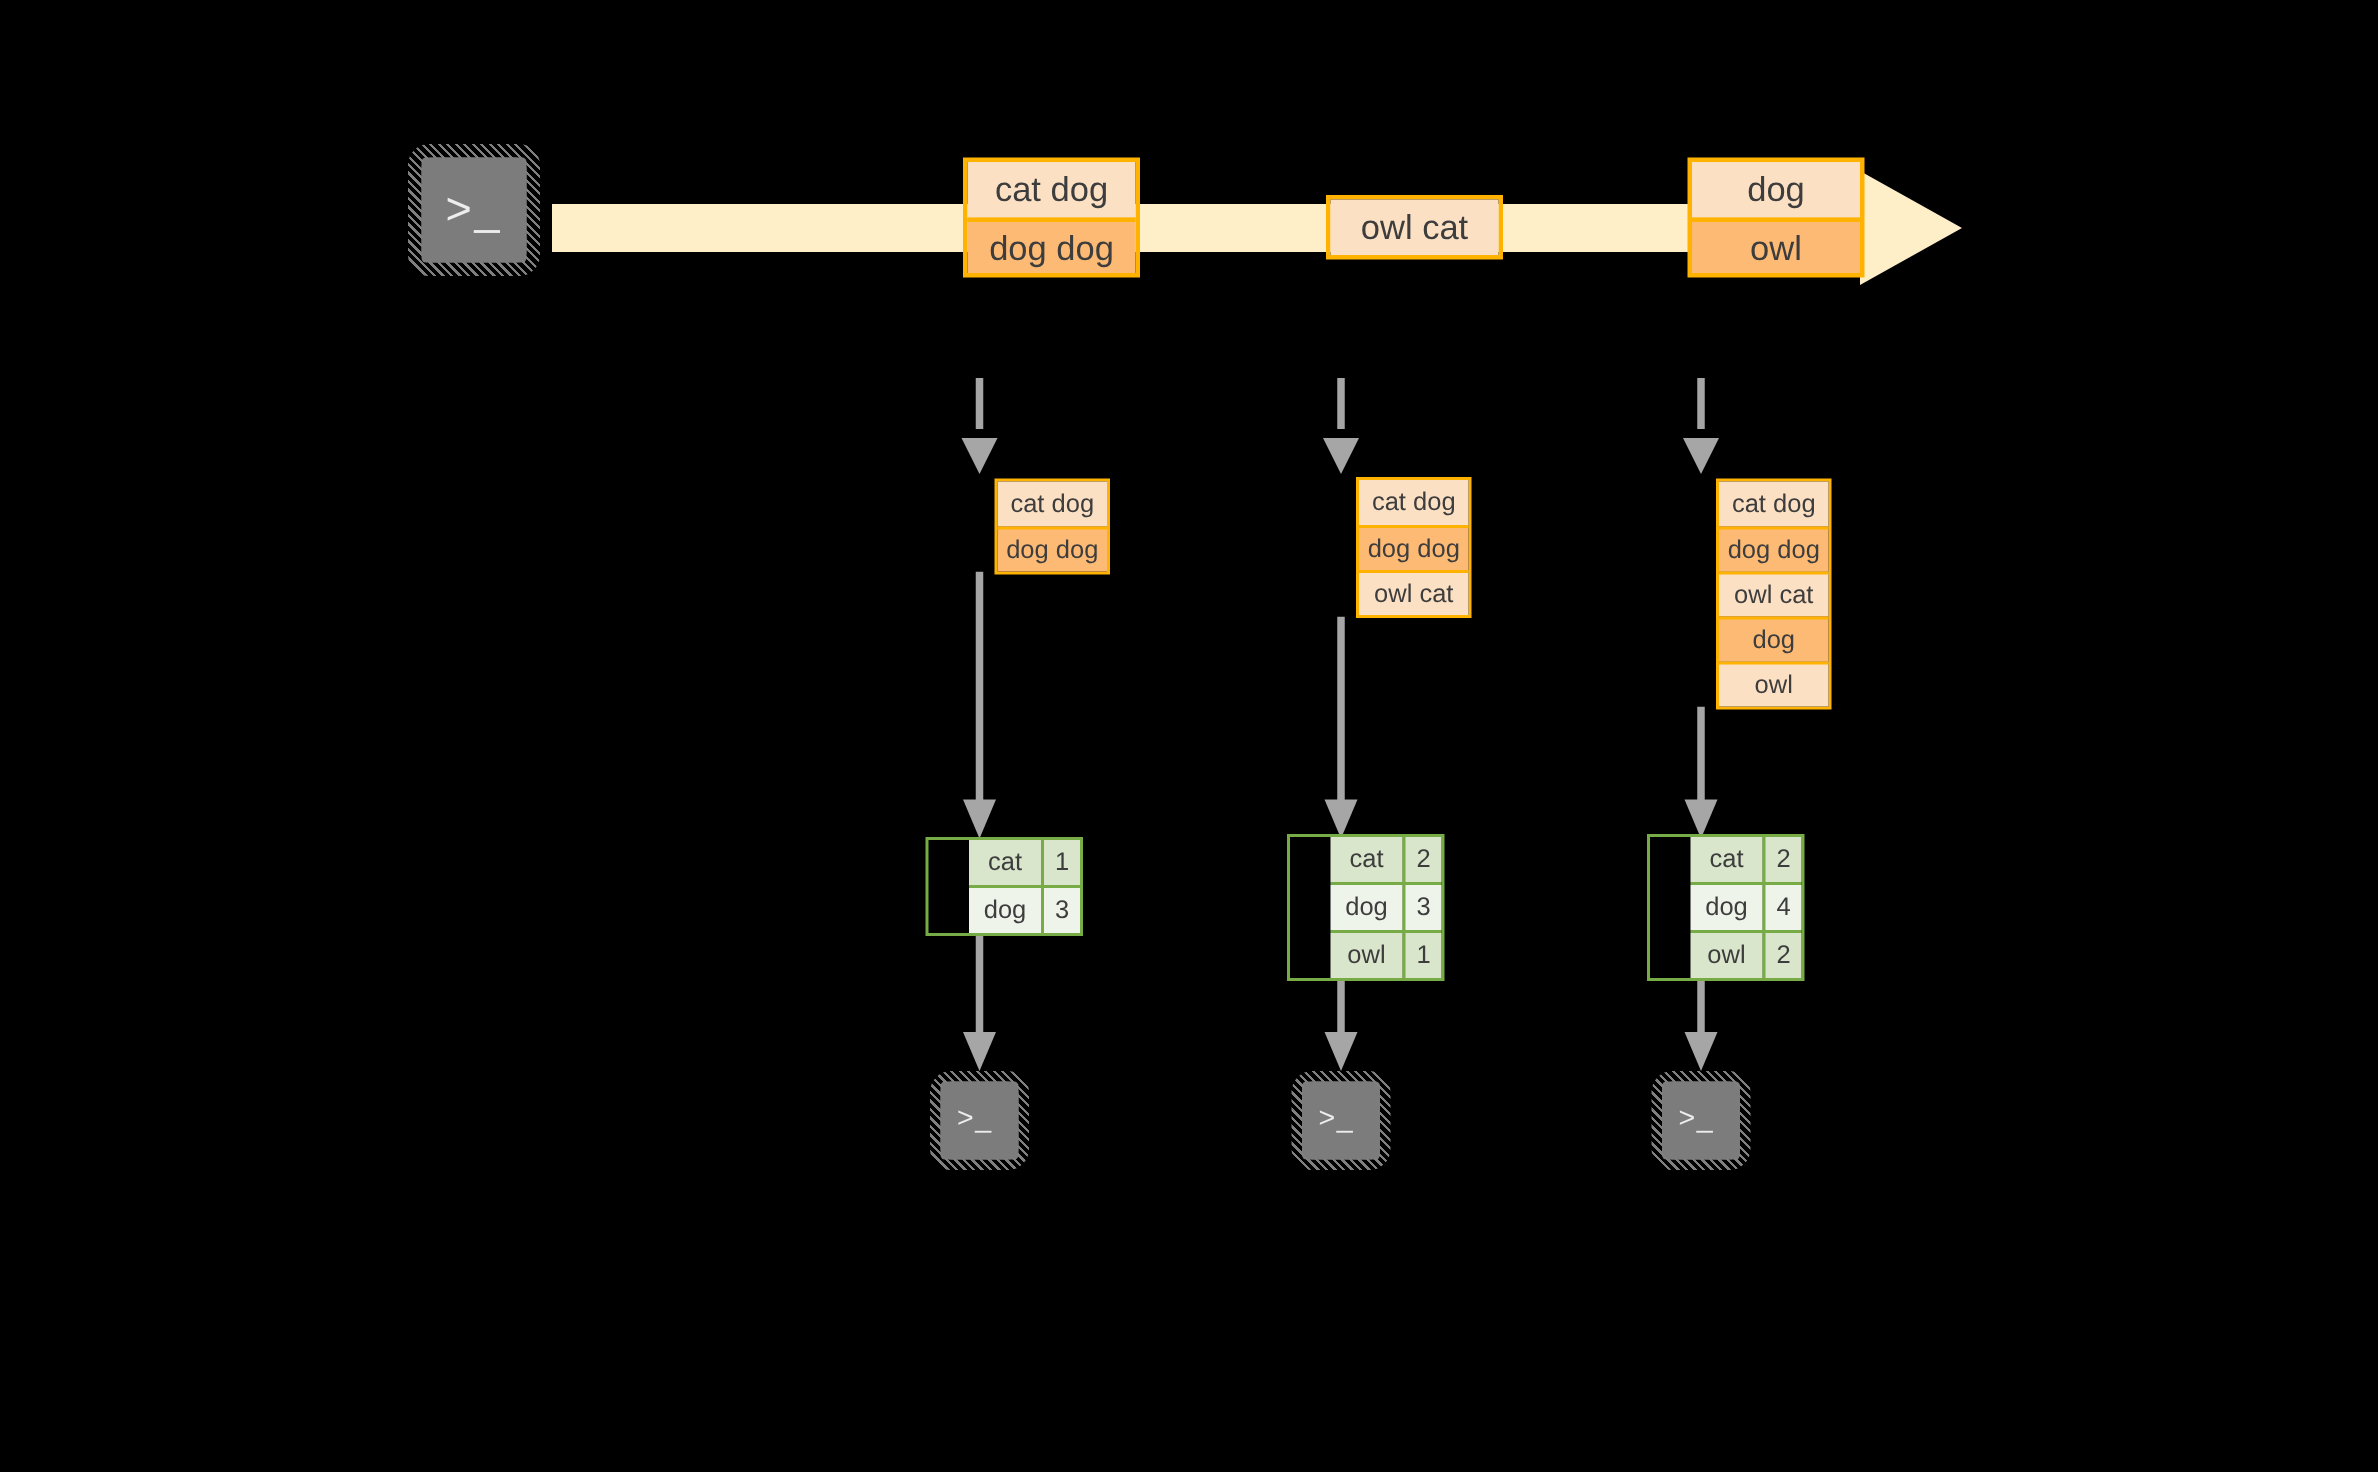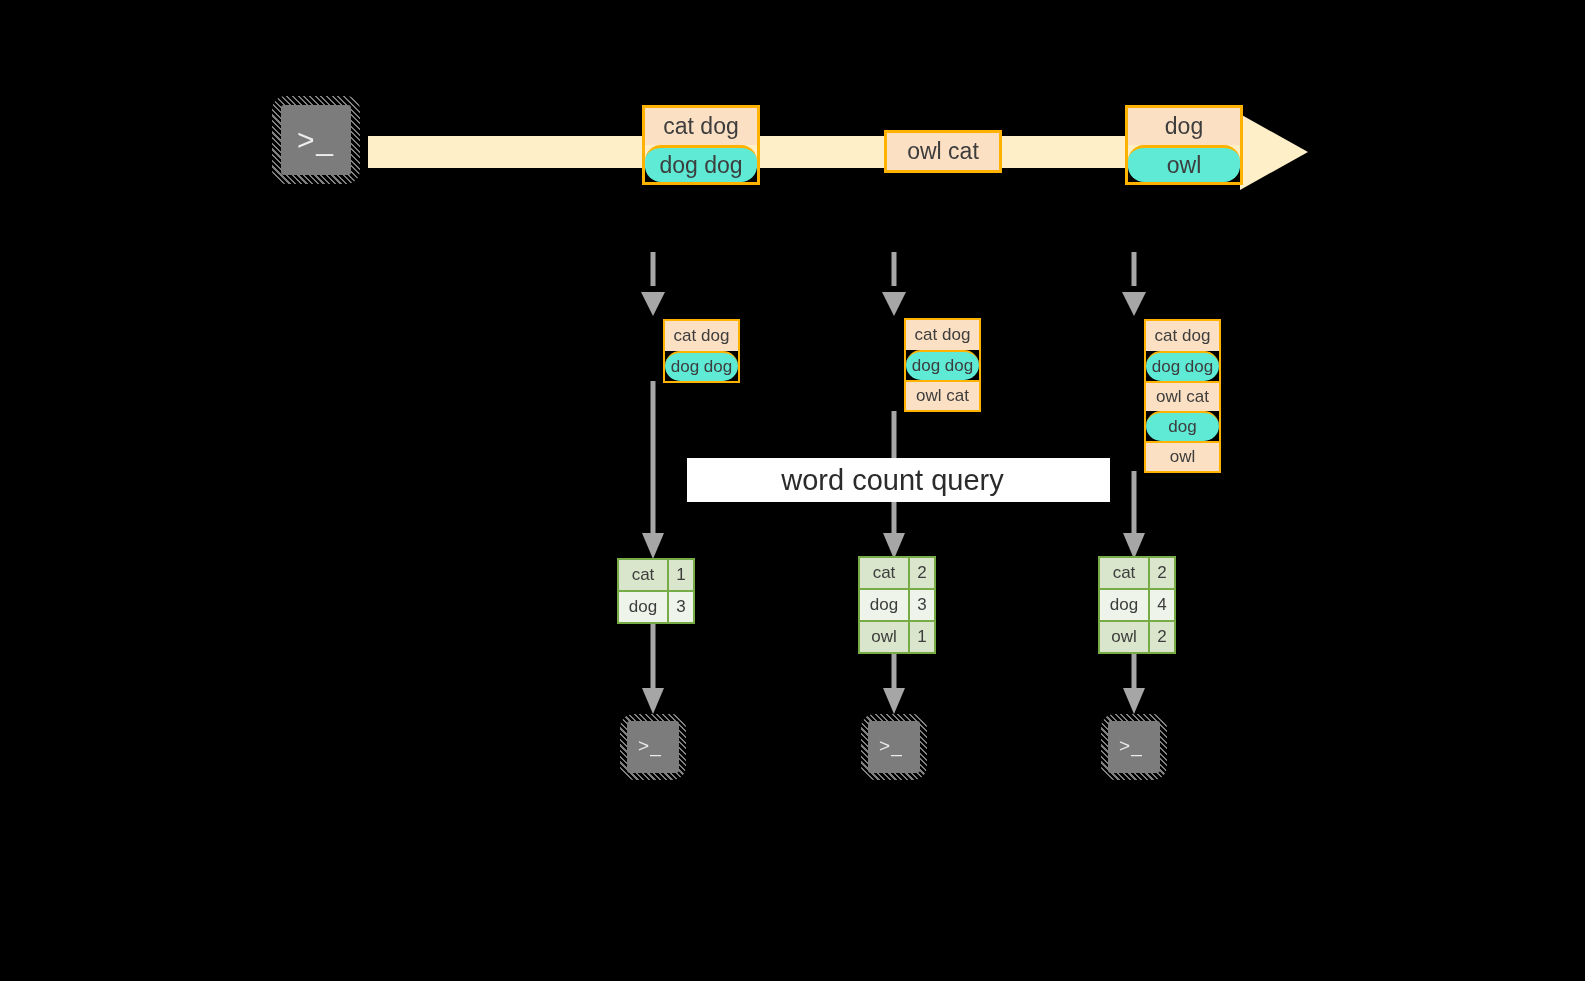"dog dog" .obox .row.light { background: #5eead4 -> #fdba74; border-radius: 16px -> none }
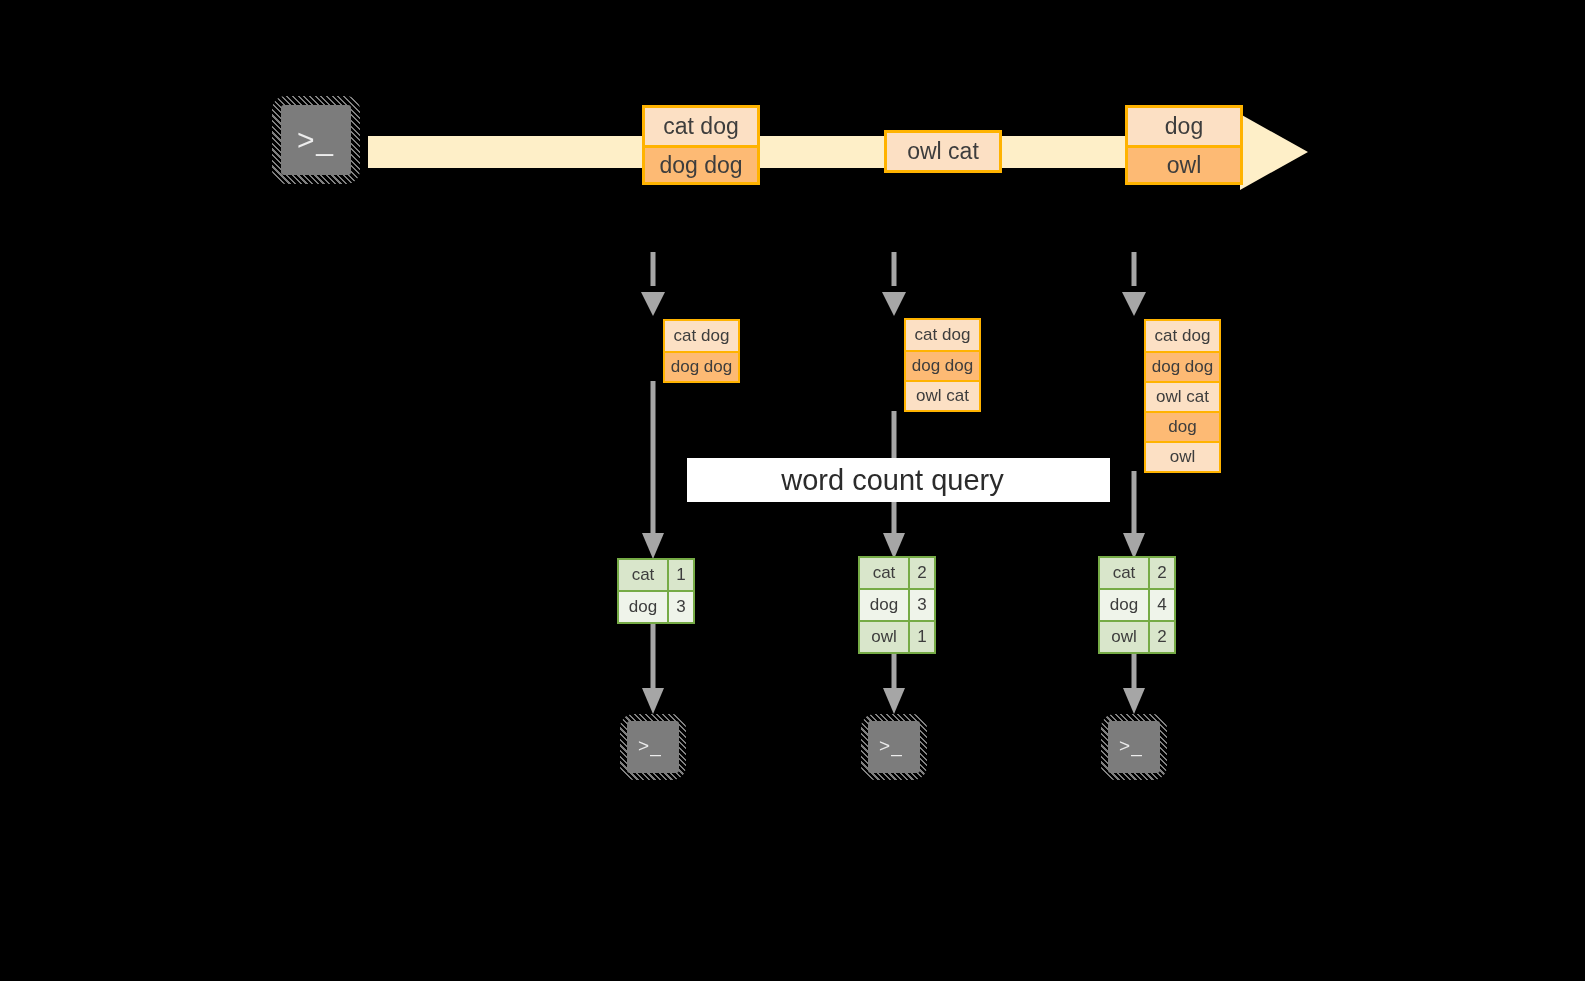"word count query" div { html: <div> <span>word count query</span> </div> -> none }
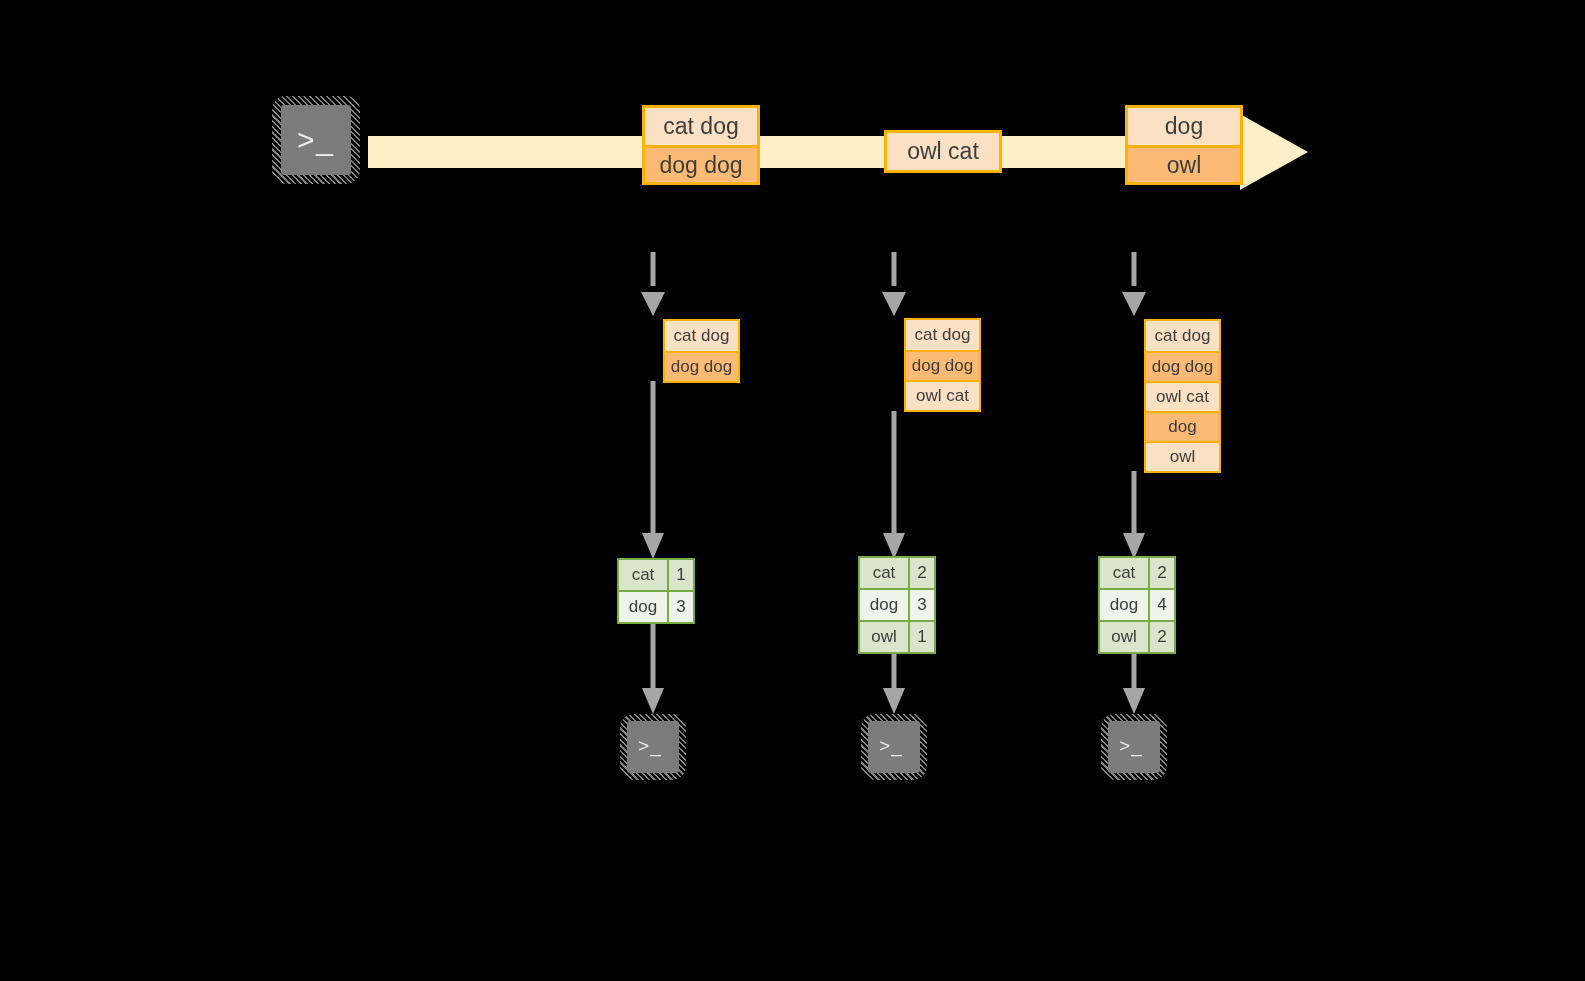"cat" .gtable .trow { margin-left: none -> 27px }
